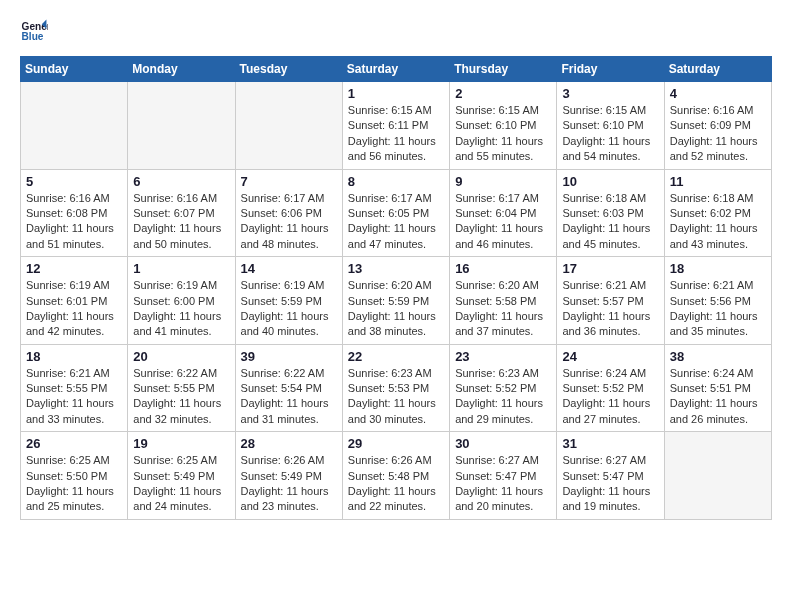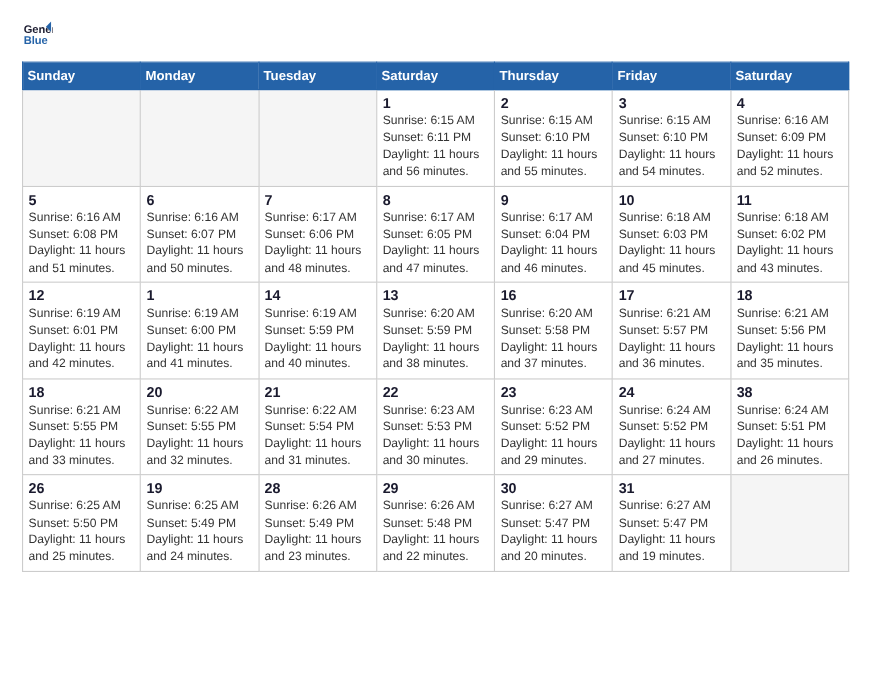"21" span.day-num { text: 21 -> 39 }
